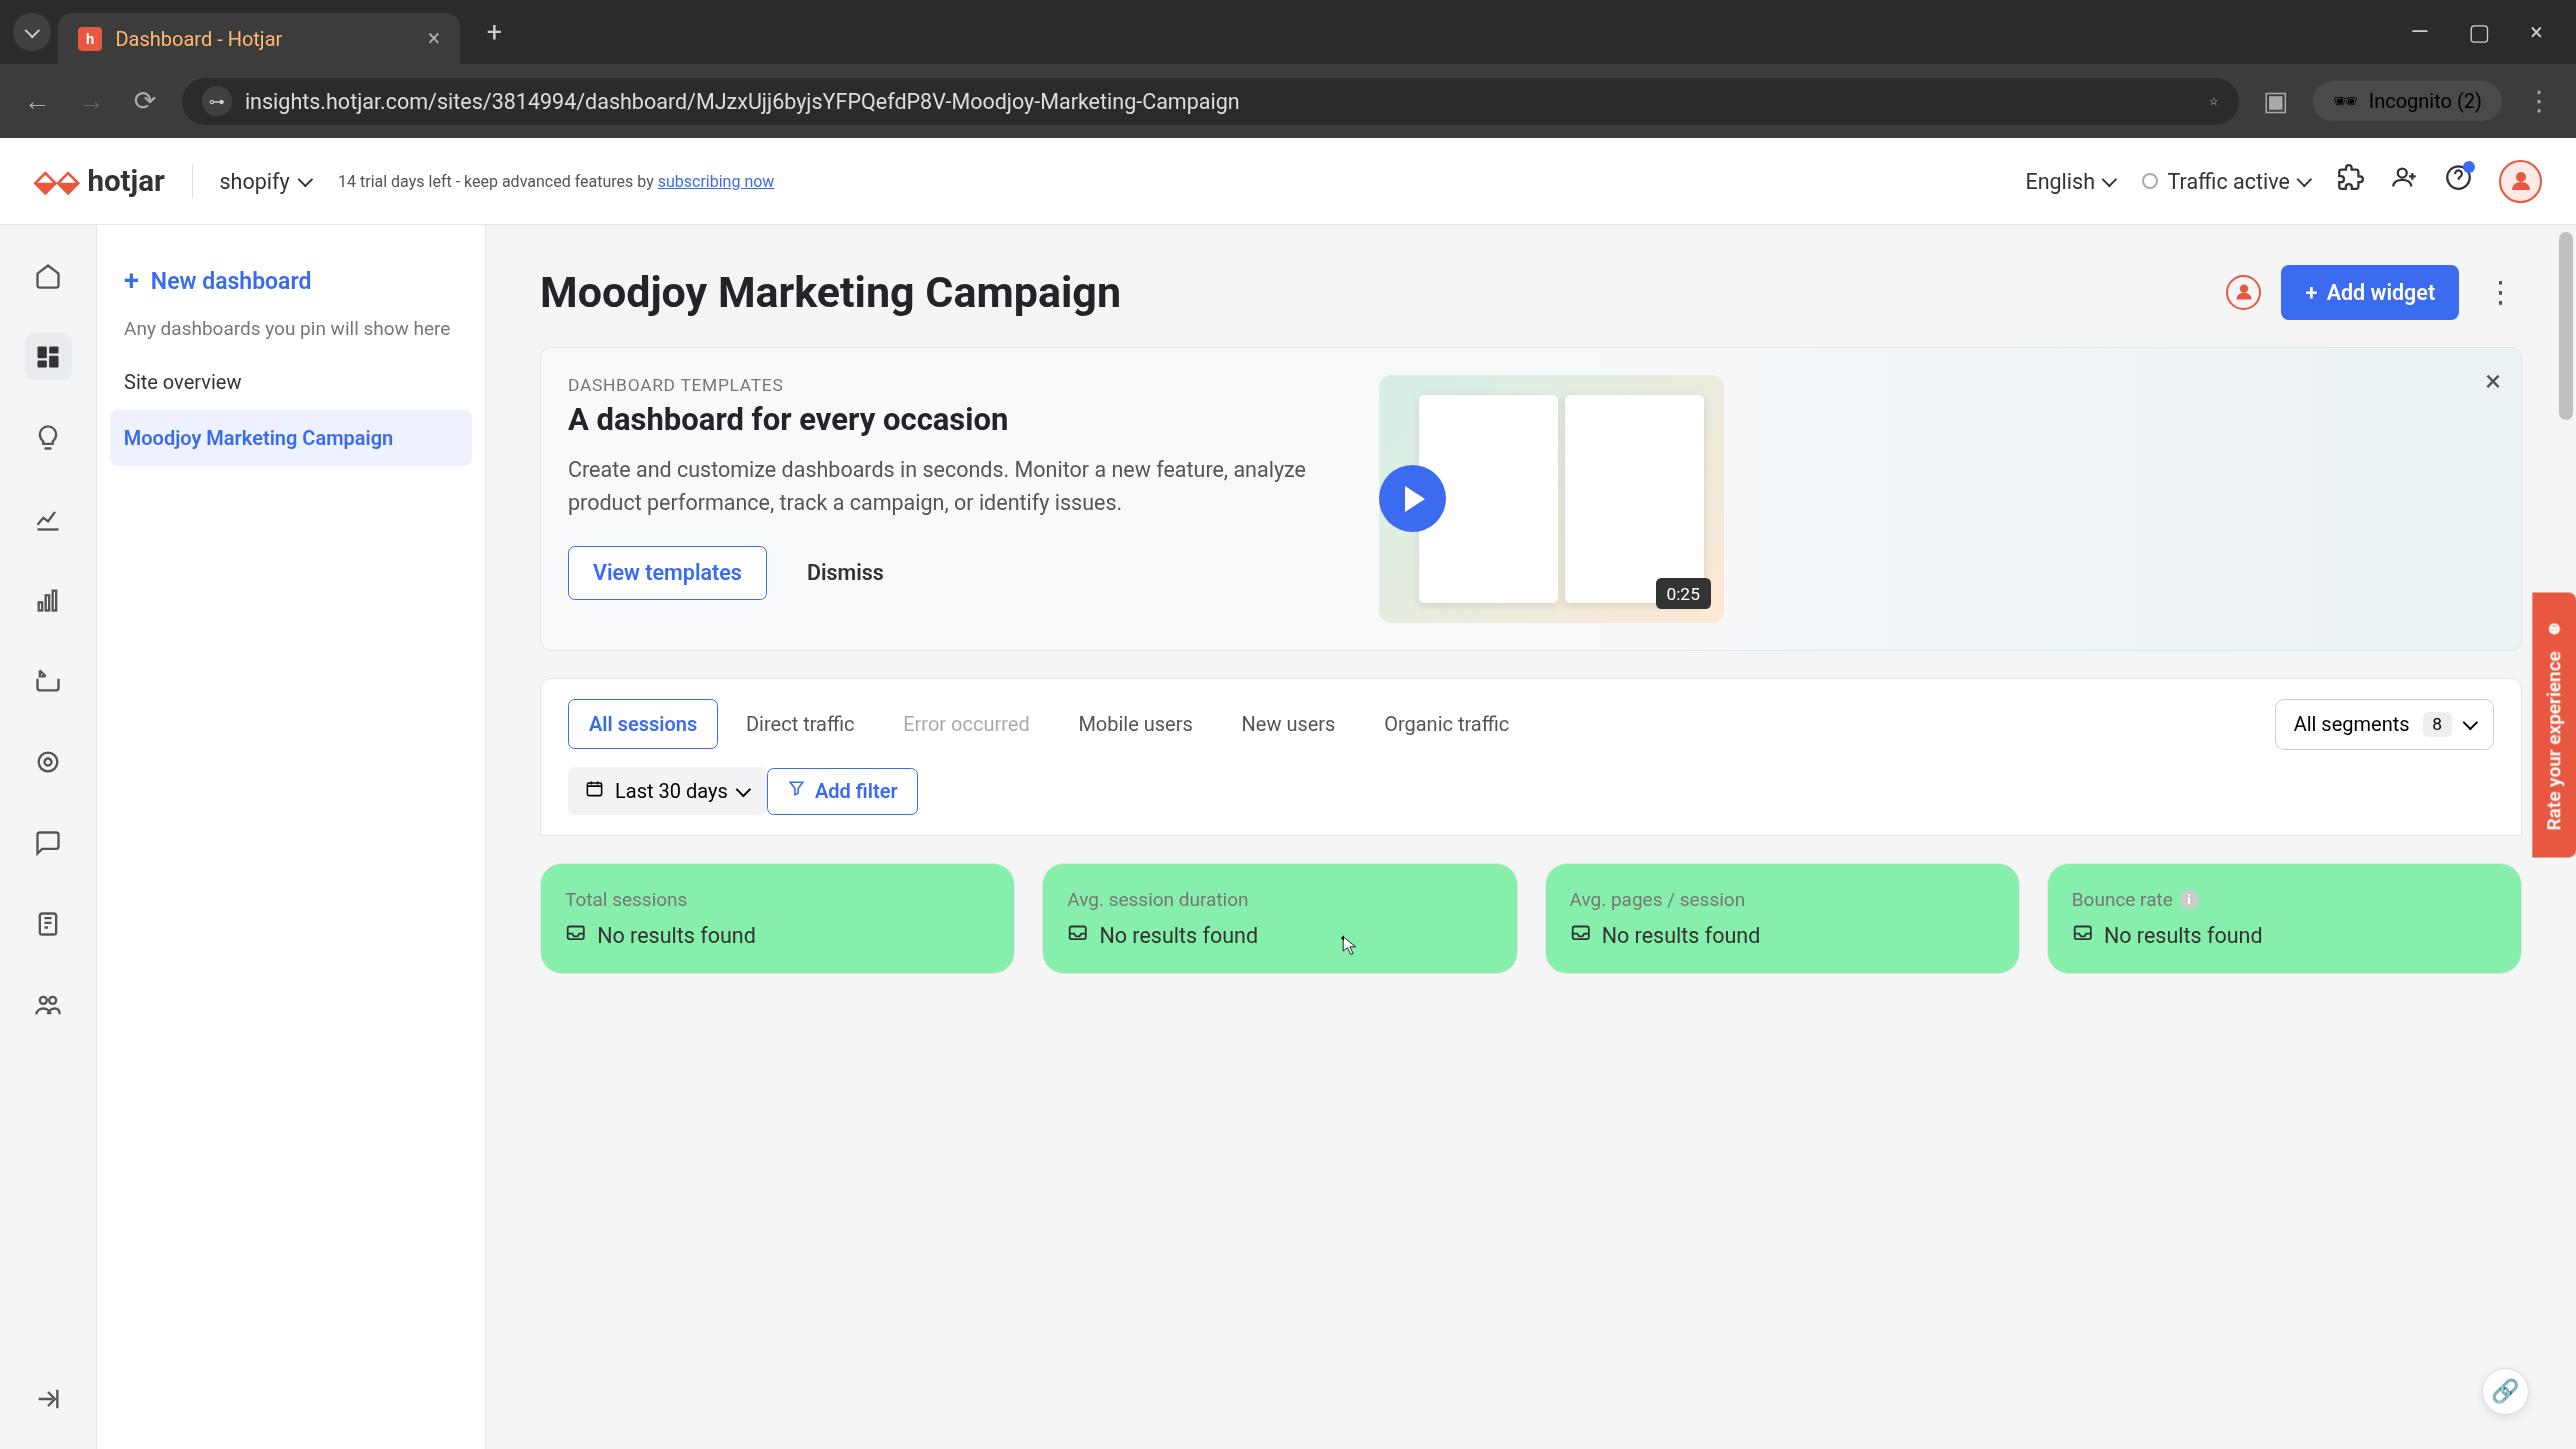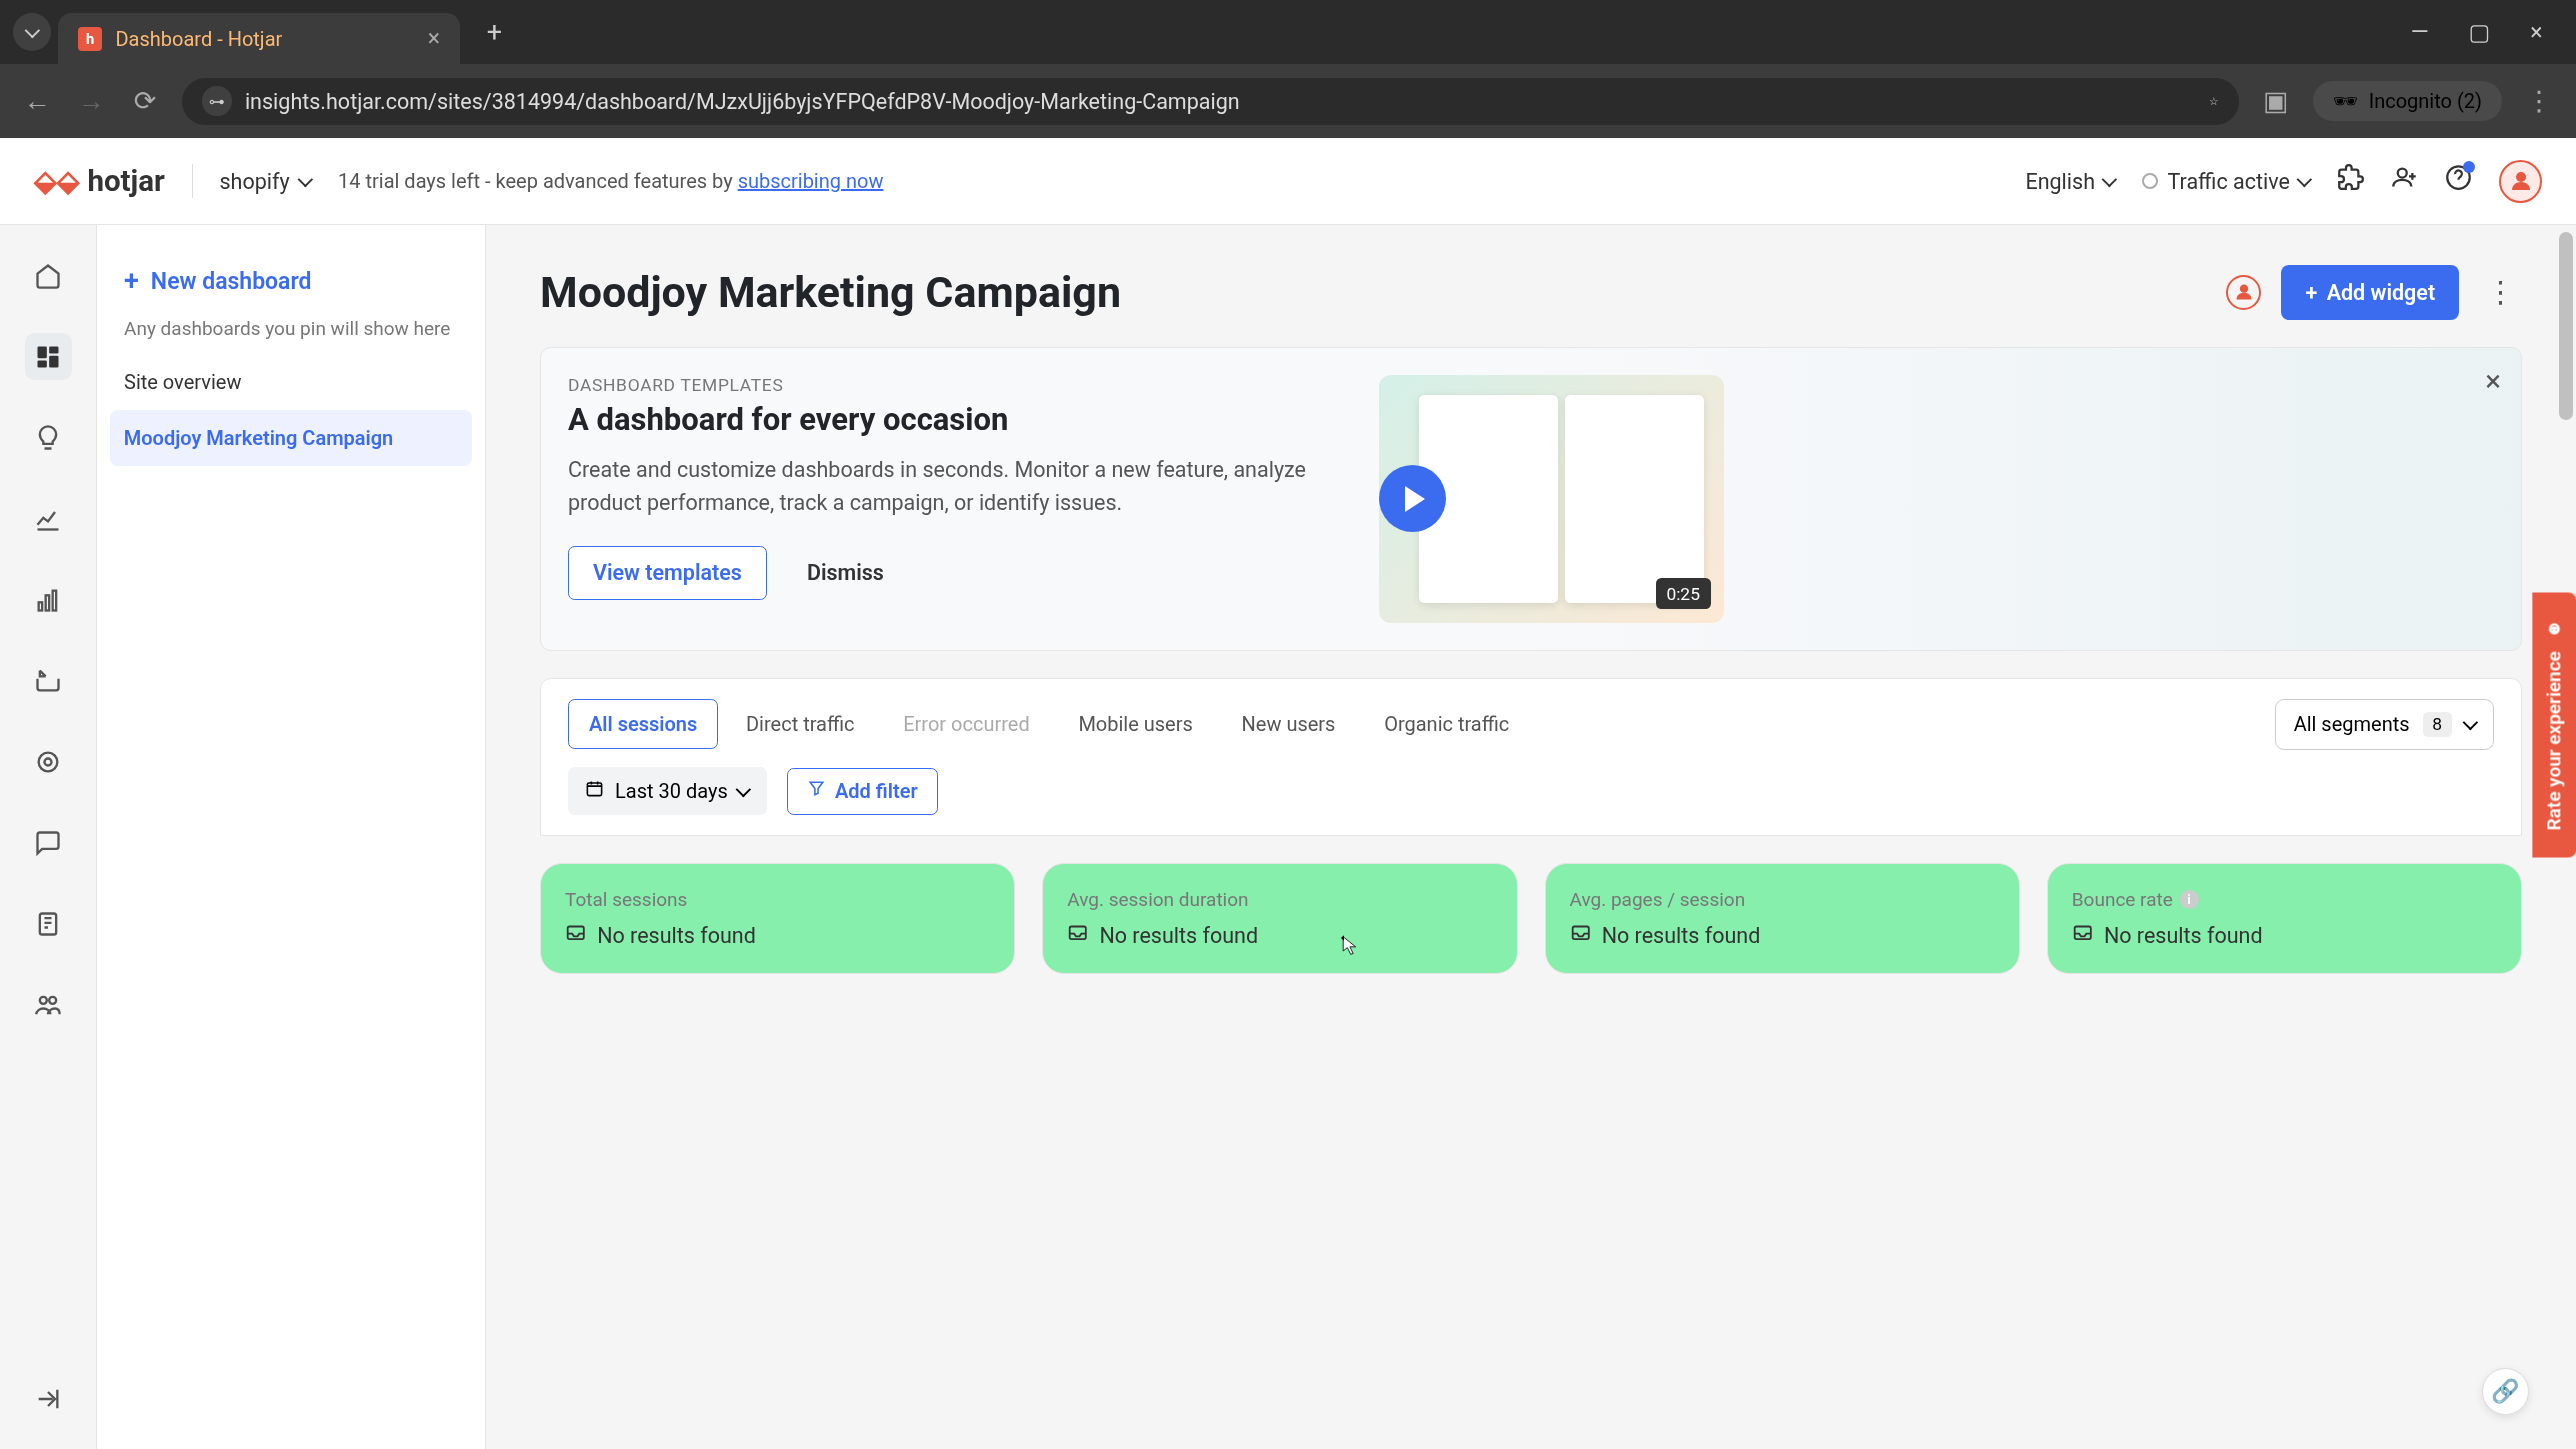"14 trial days left -" .trial-notice { font-size: 20px -> 16px }
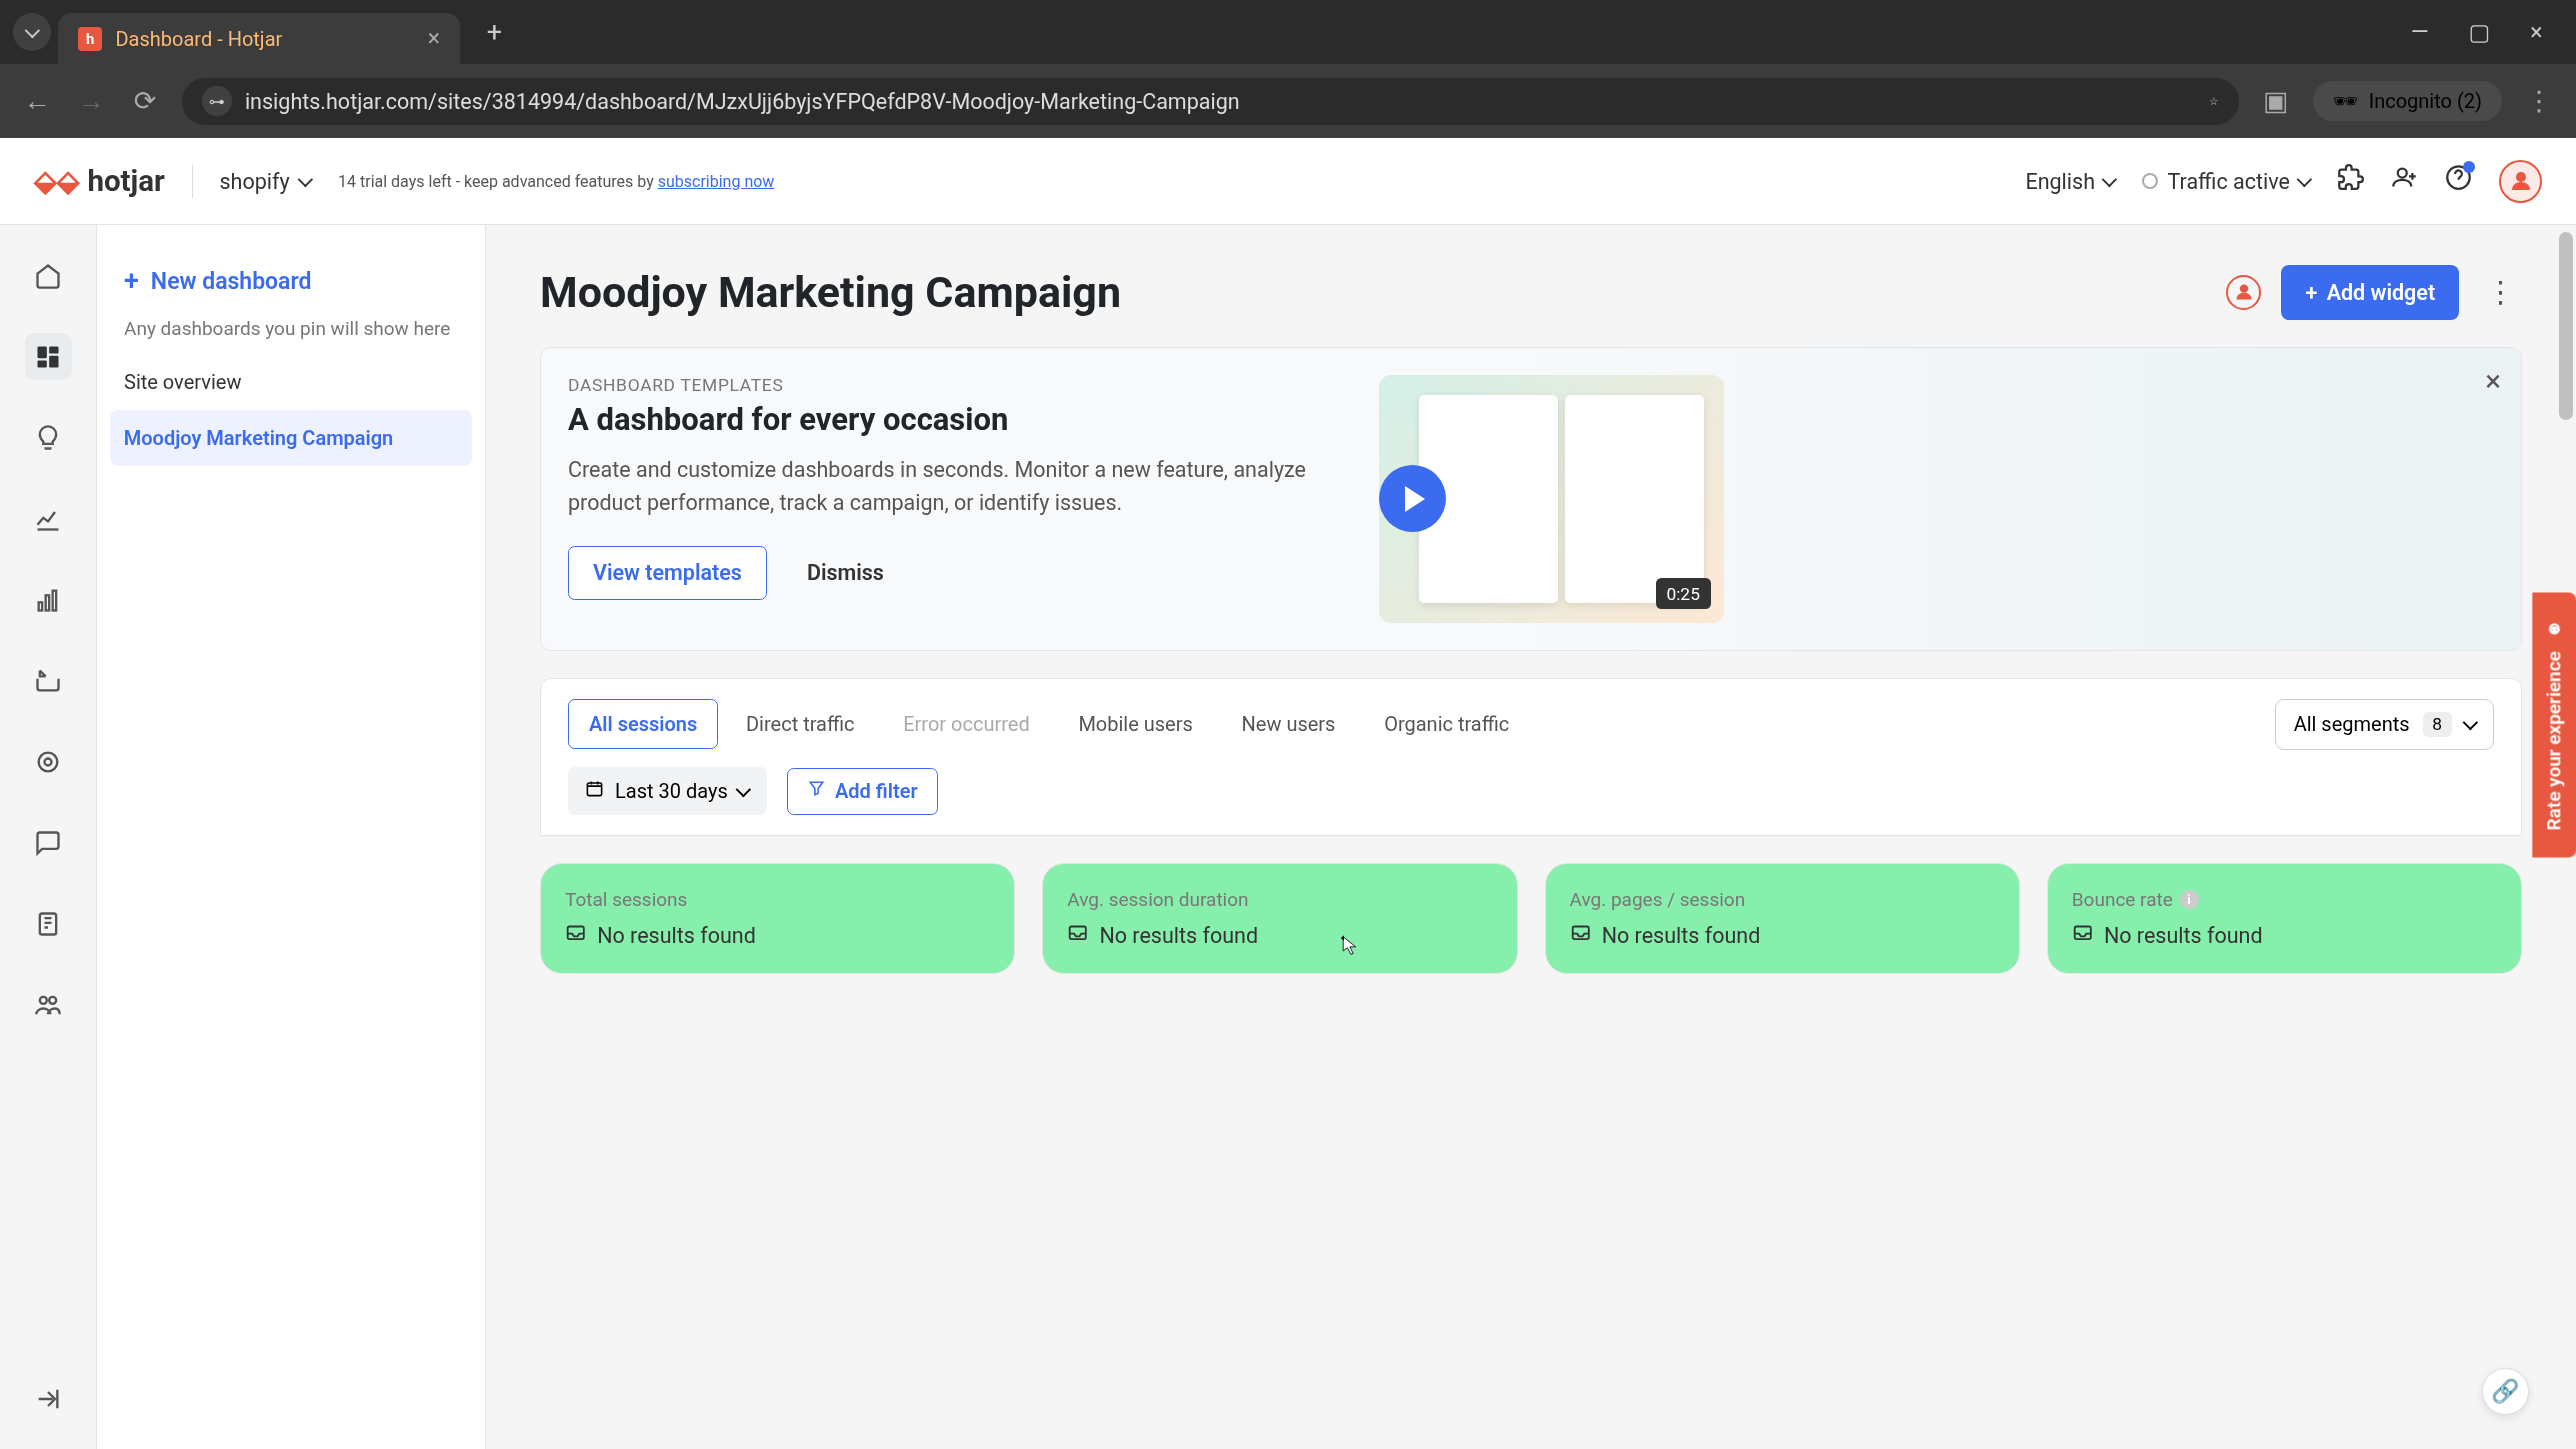"Last 30 days" .filter-row { gap: 20px -> 0 }
